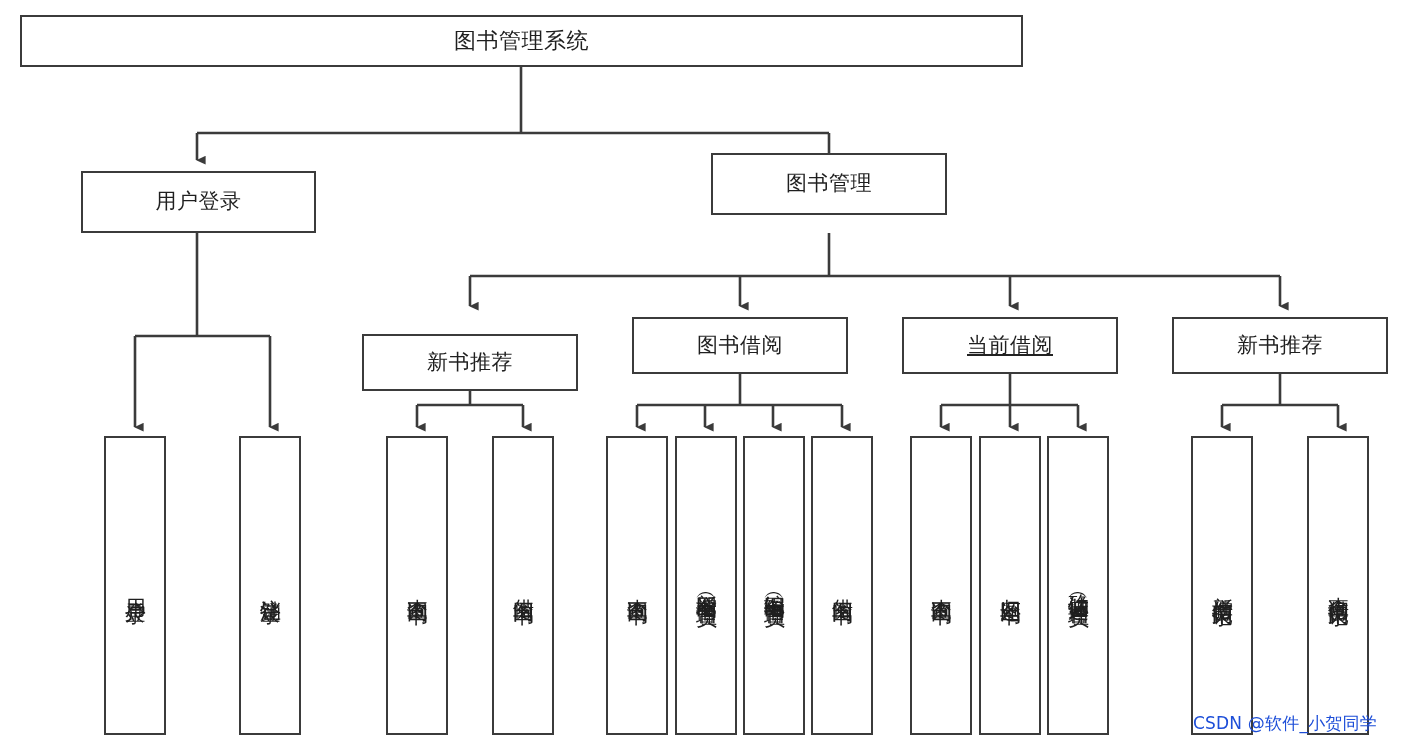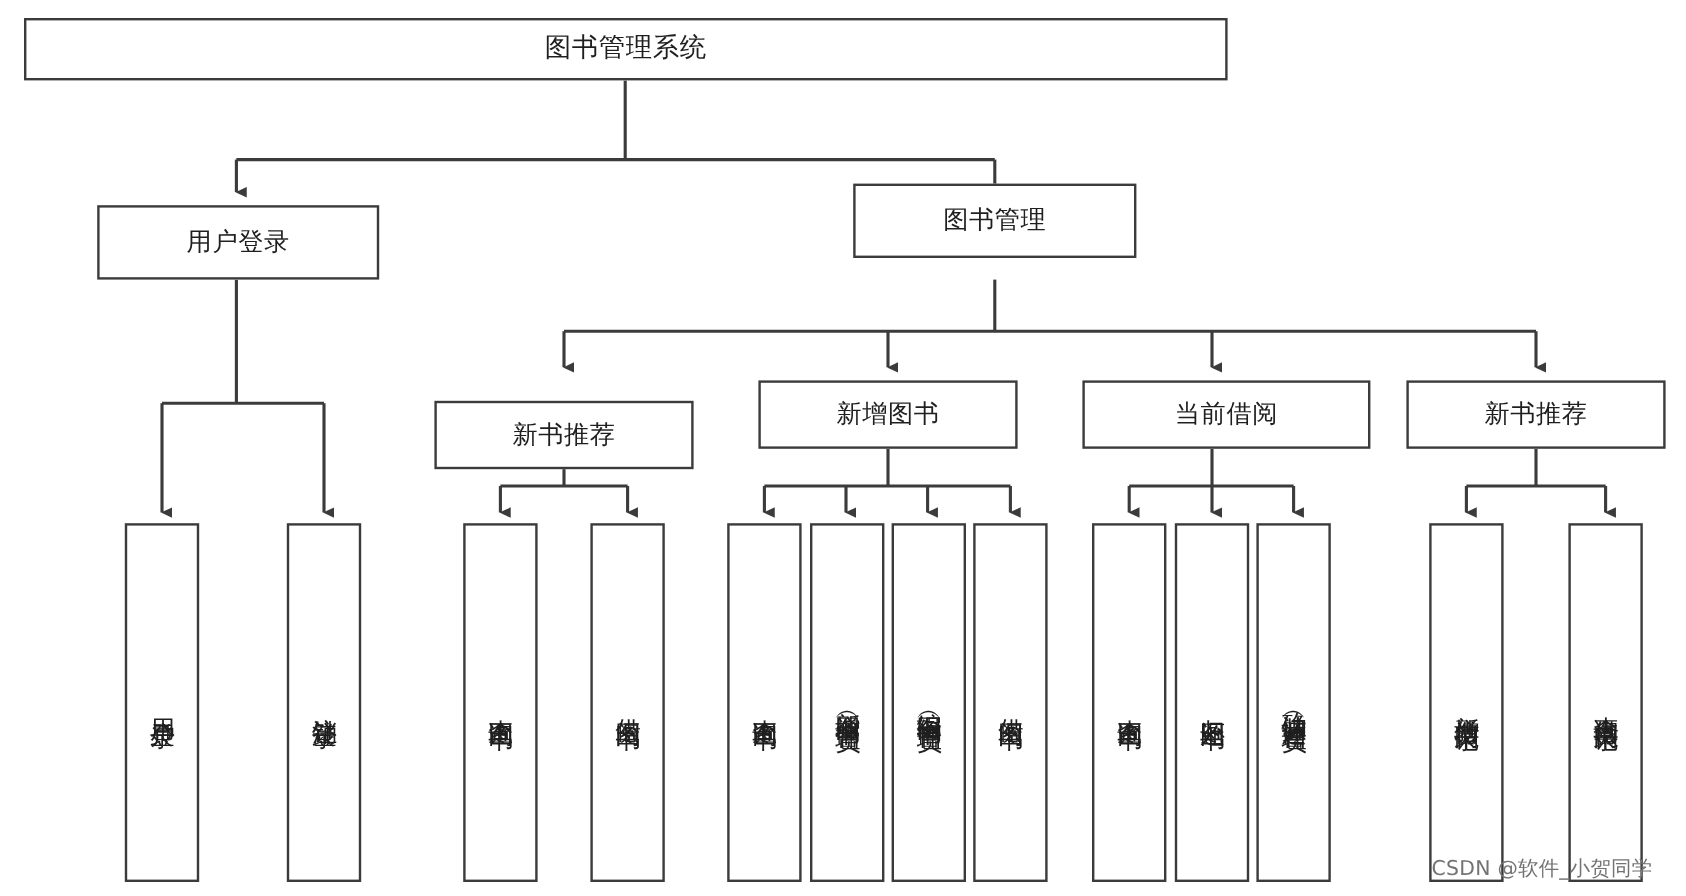"新增图书" span.label { text: 新增图书 -> 图书借阅 }
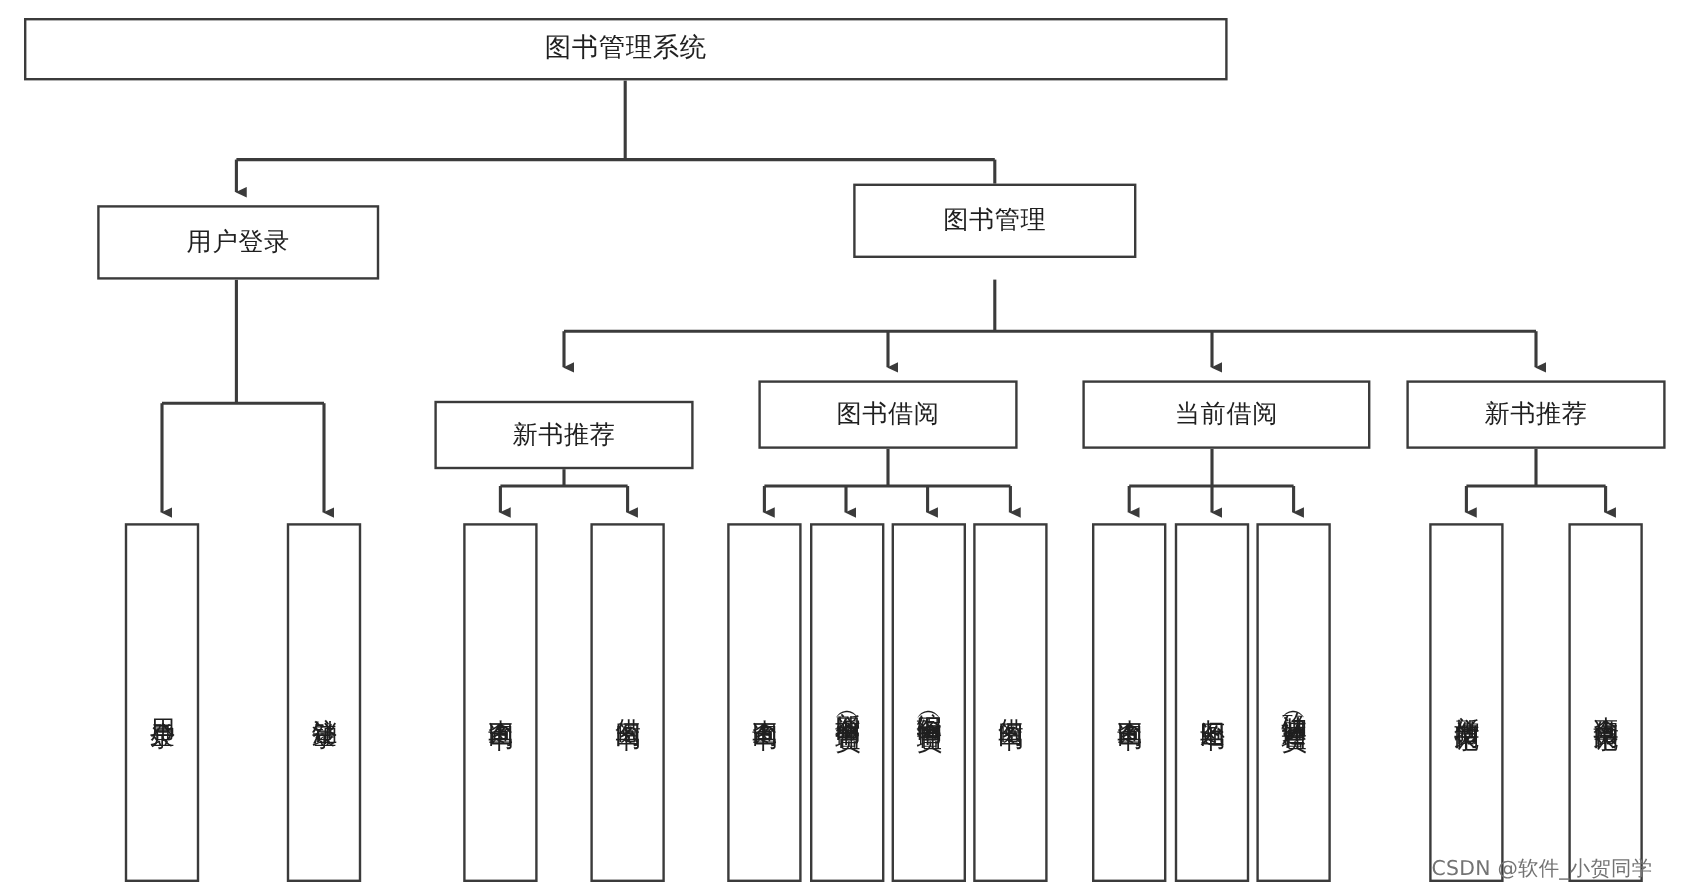"当前借阅" div.node { text-decoration: none -> underline; width: 240px -> 216px }
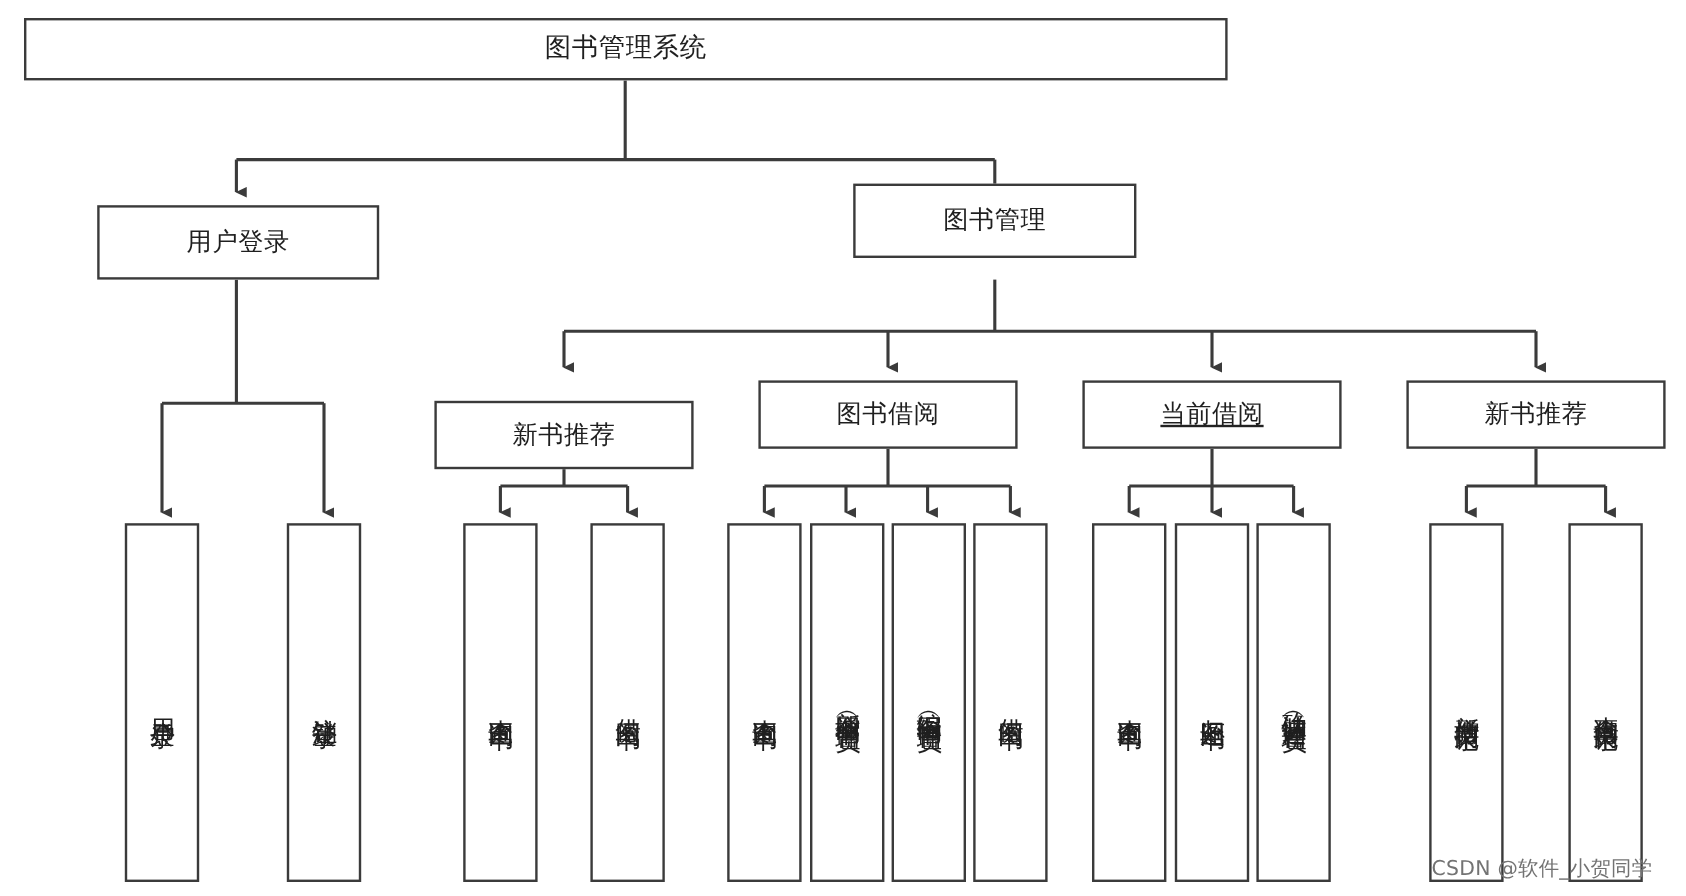"CSDN @软件_小贺同学" .watermark { color: #737373 -> #1d4ed8 }
